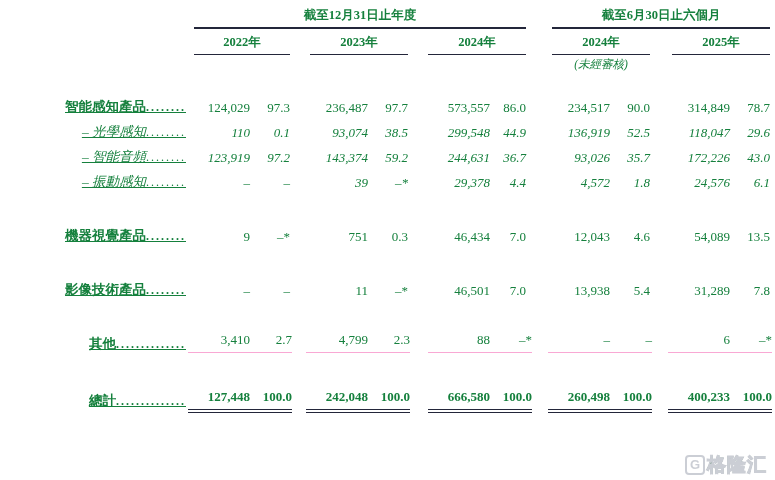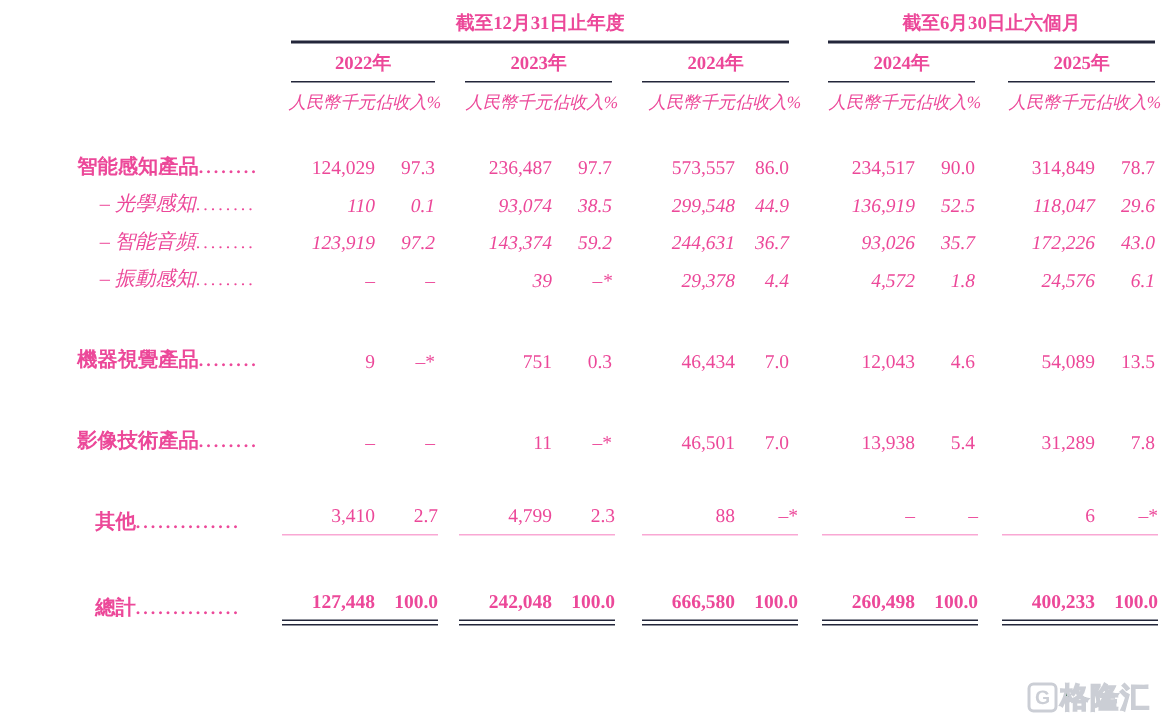"截至12月31日止年度" table.fin { color: #ec4899 -> #15803d }
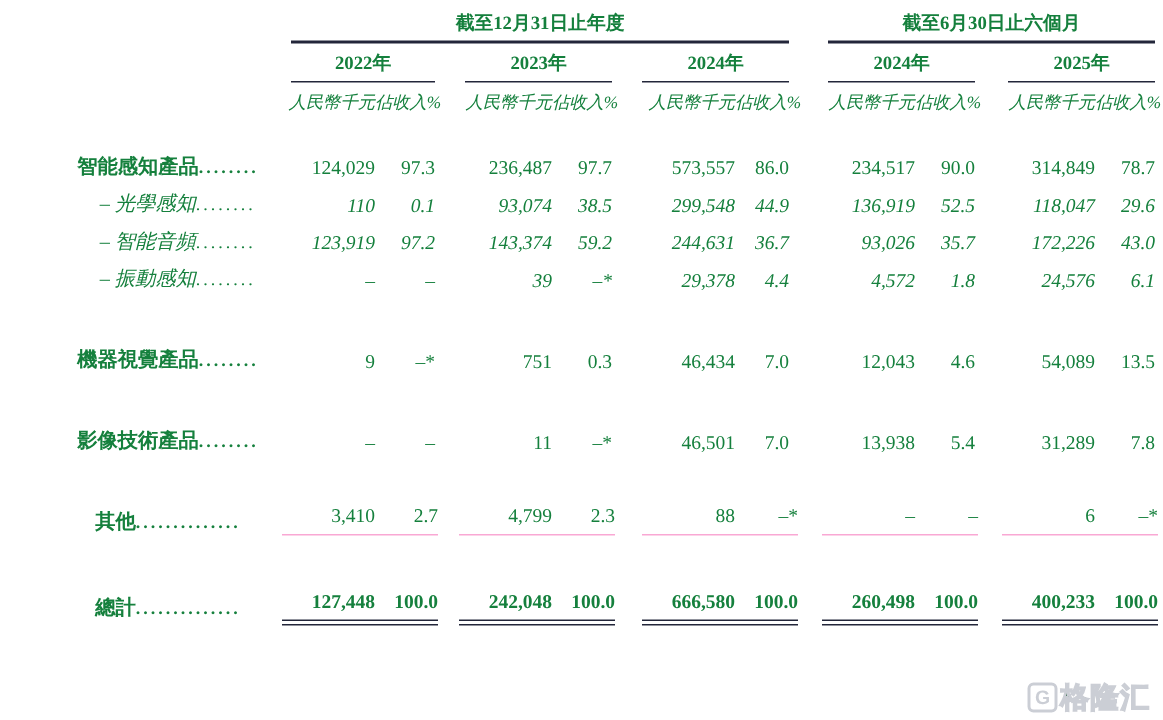"人民幣千元" tr.h-sub { html: <tr> <th></th> <th>人民幣千元</th> <th>佔收入%</th> <th>人民幣千元</th> <th>佔收入%</th> <th>人民幣千元</th> <th>佔收入%</th> <th>人民幣千元</th> <th>佔收入%</th> <th>人民幣千元</th> <th>佔收入%</th> </tr> -> none }
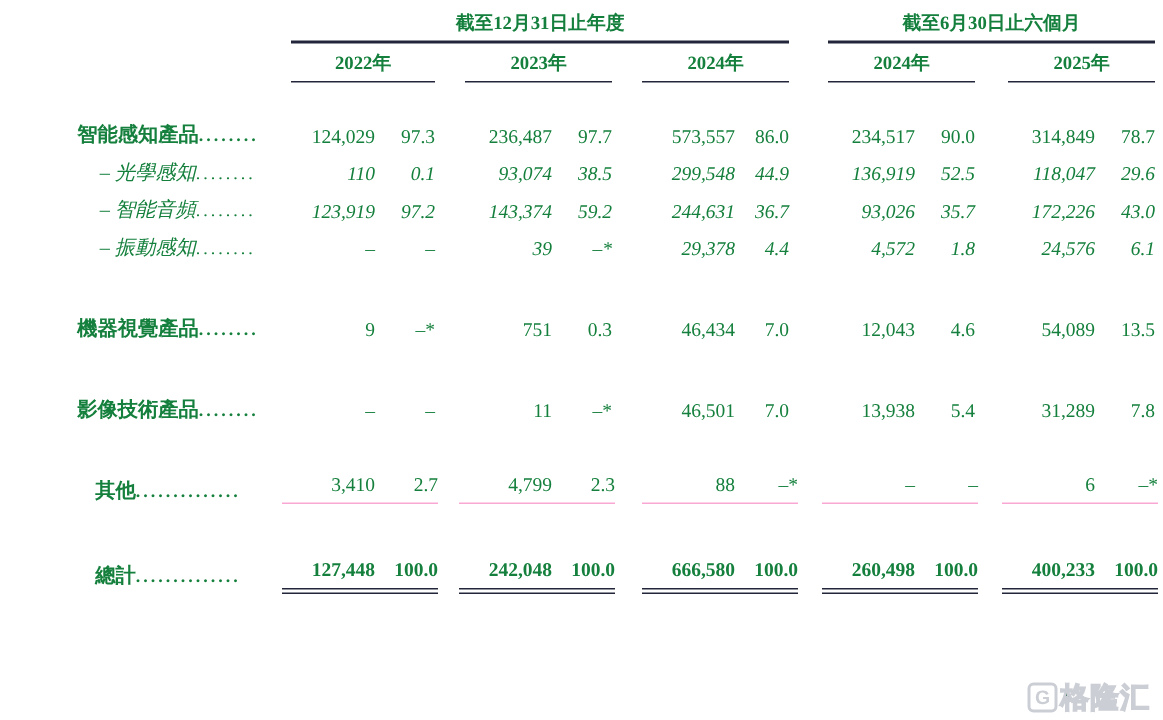"(未經審核)" tr.h-note { html: none -> <tr> <th></th> <th> <div>(未經審核)</div> </th> <th></th> </tr> }
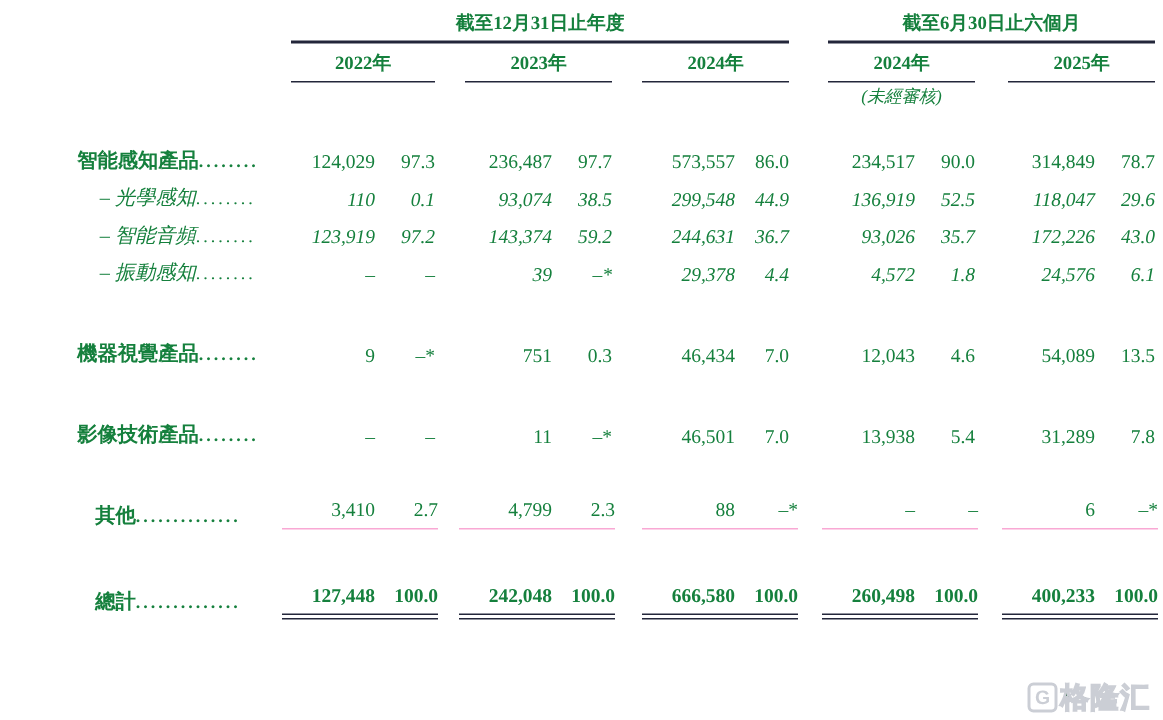"智能感知產品........" td.lab { text-align: center -> right; text-decoration: none -> underline }
